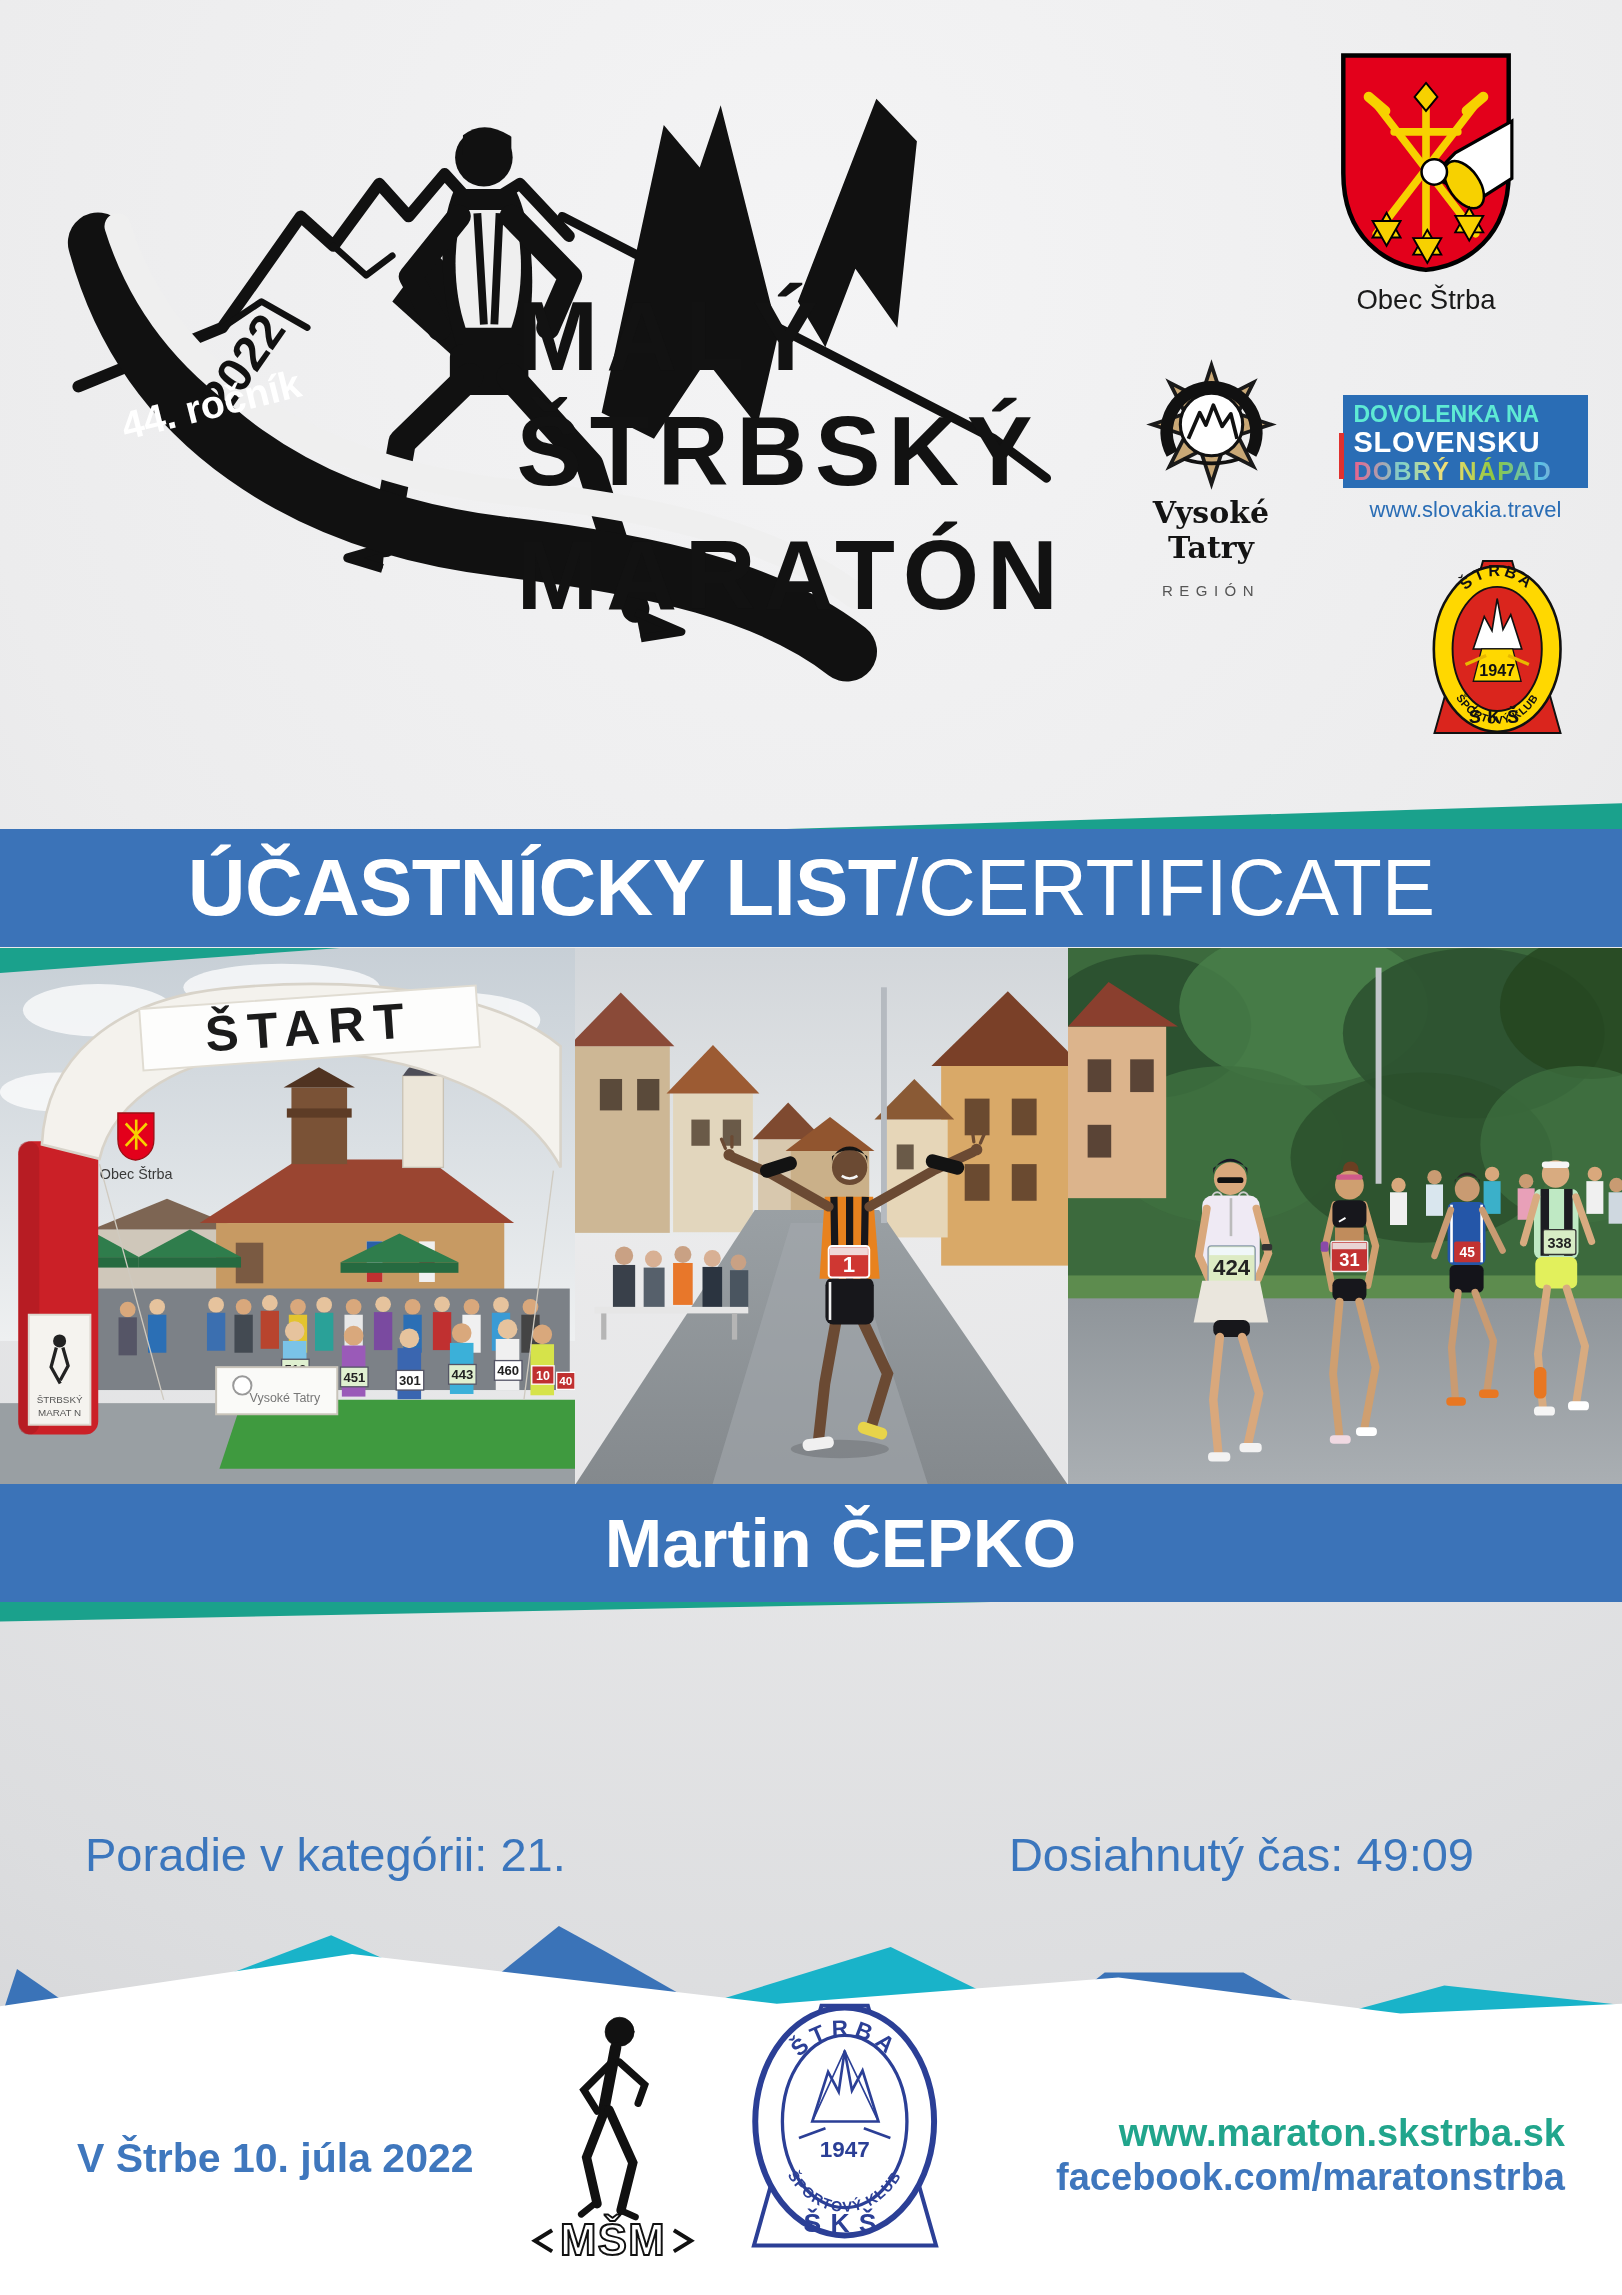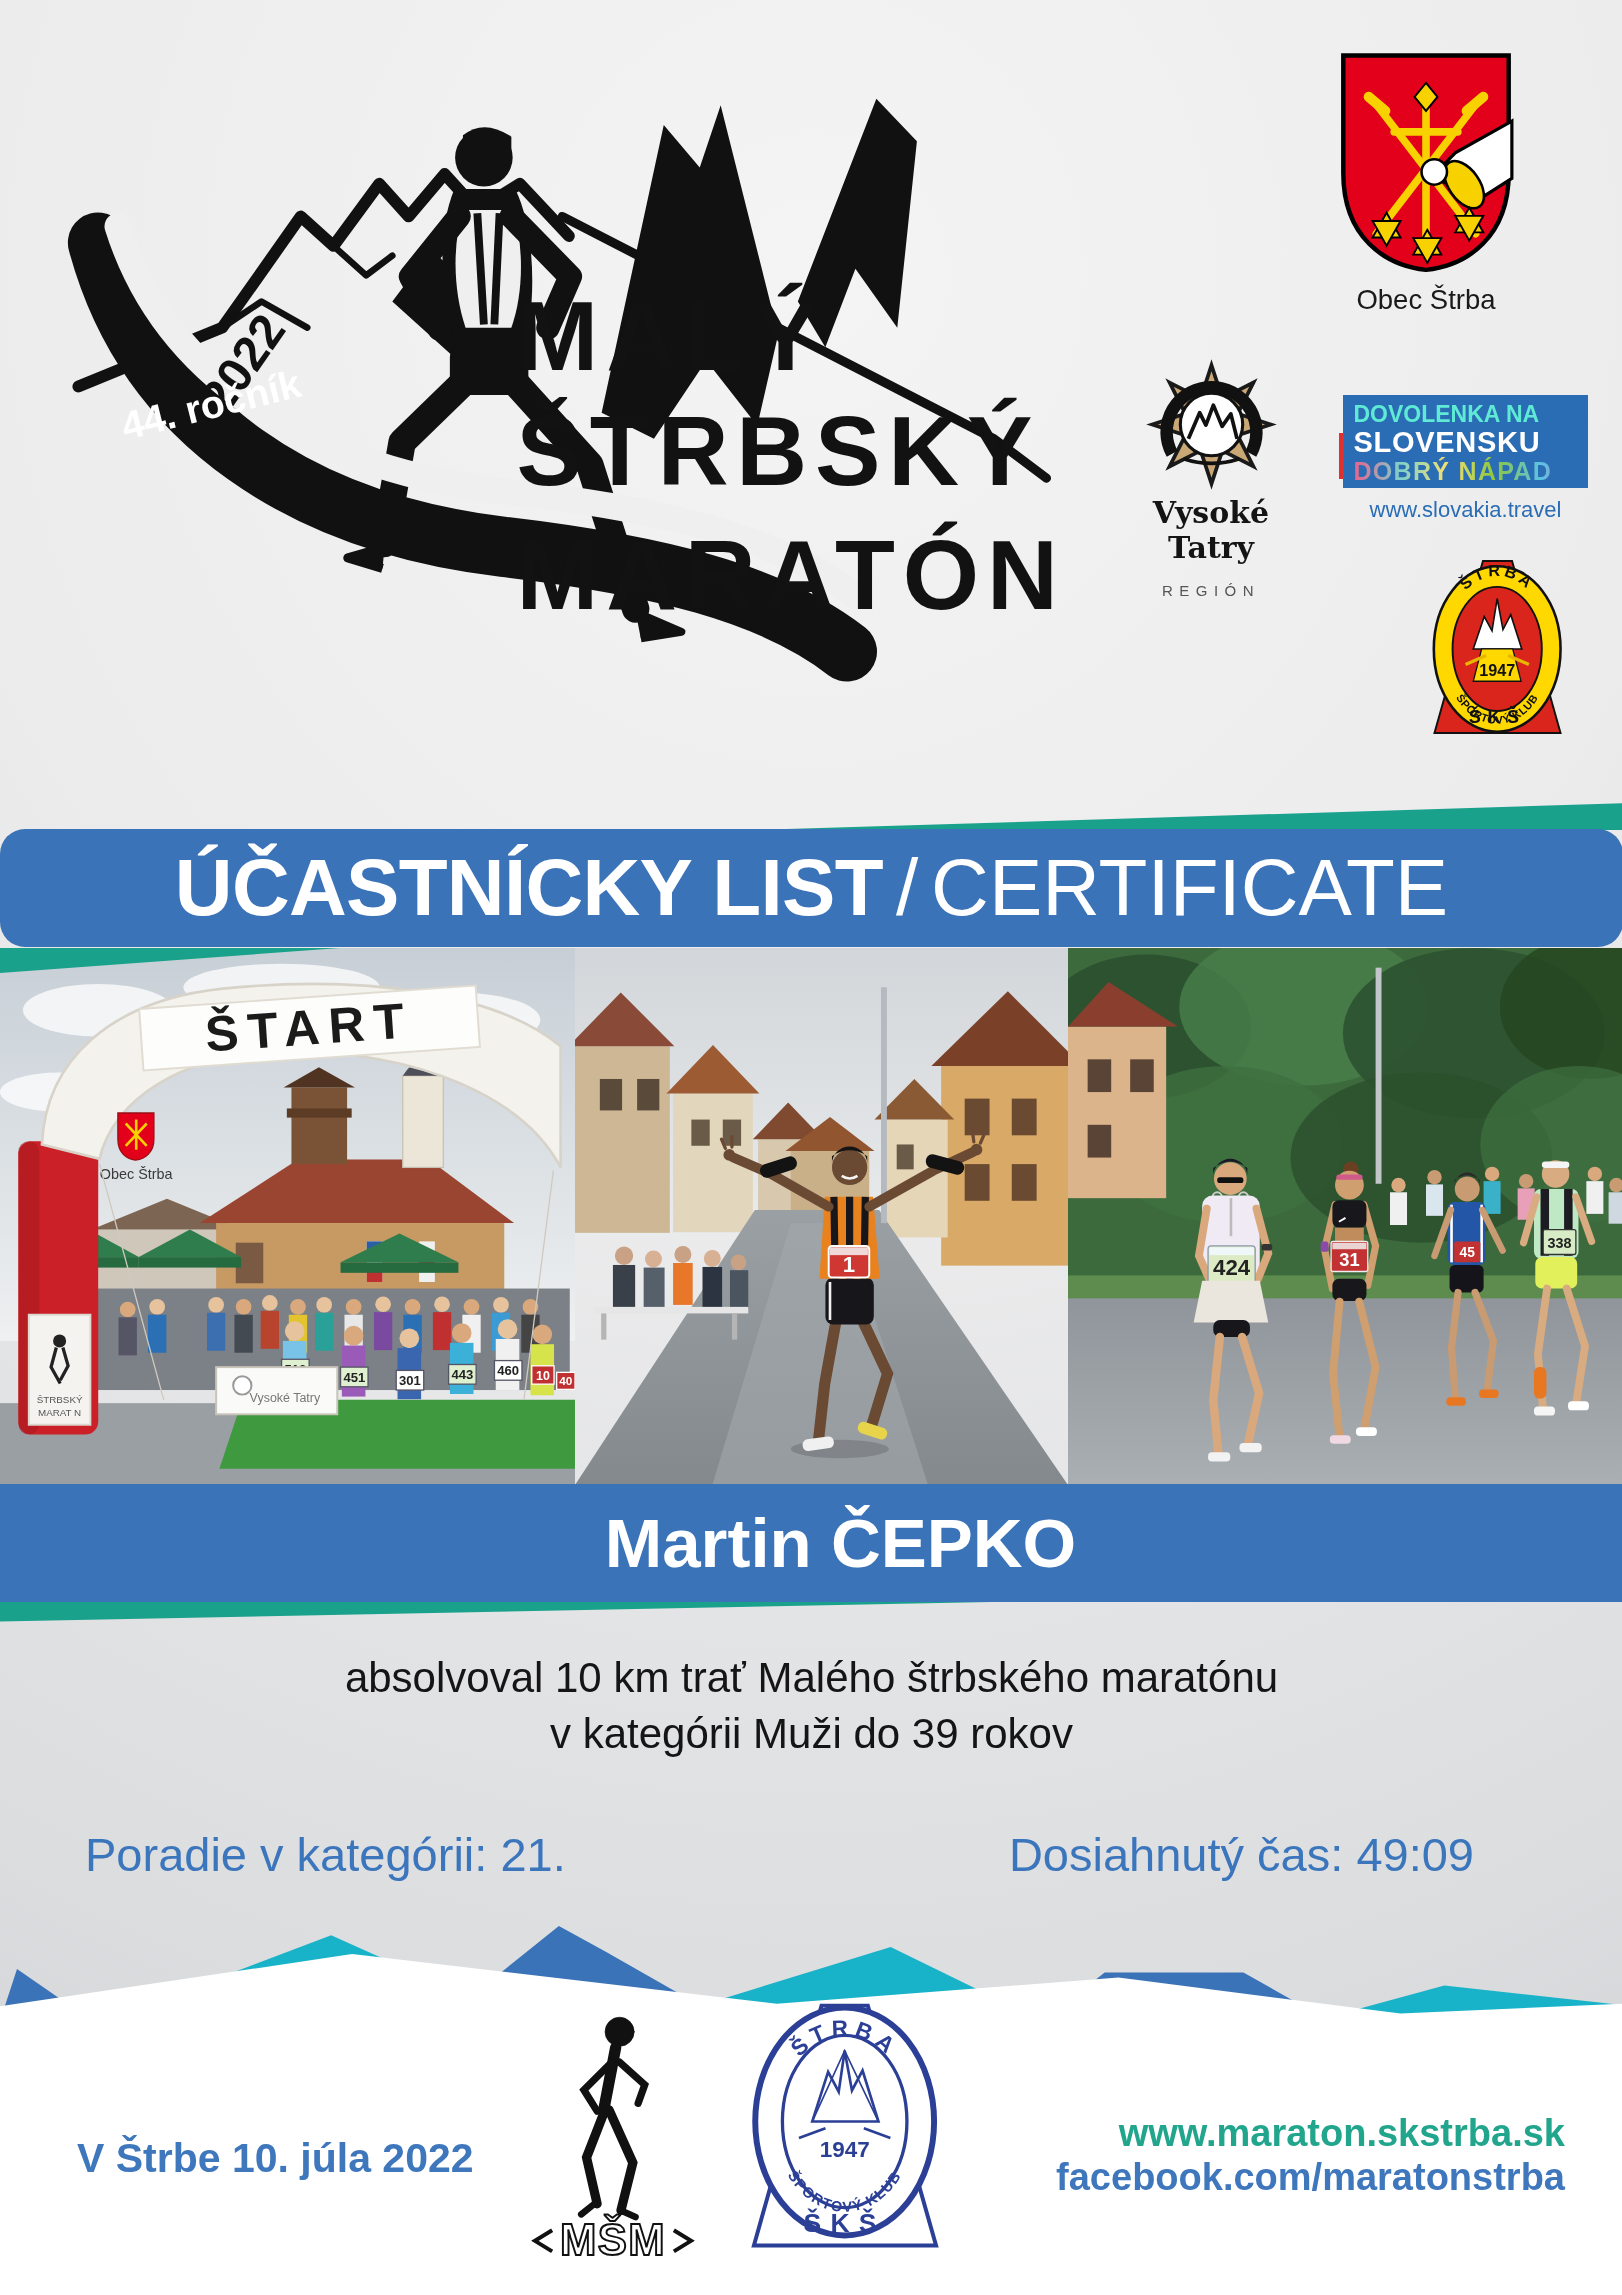"ÚČASTNÍCKY LIST" .banner1 { border-radius: 25px -> none; gap: 13px -> none }
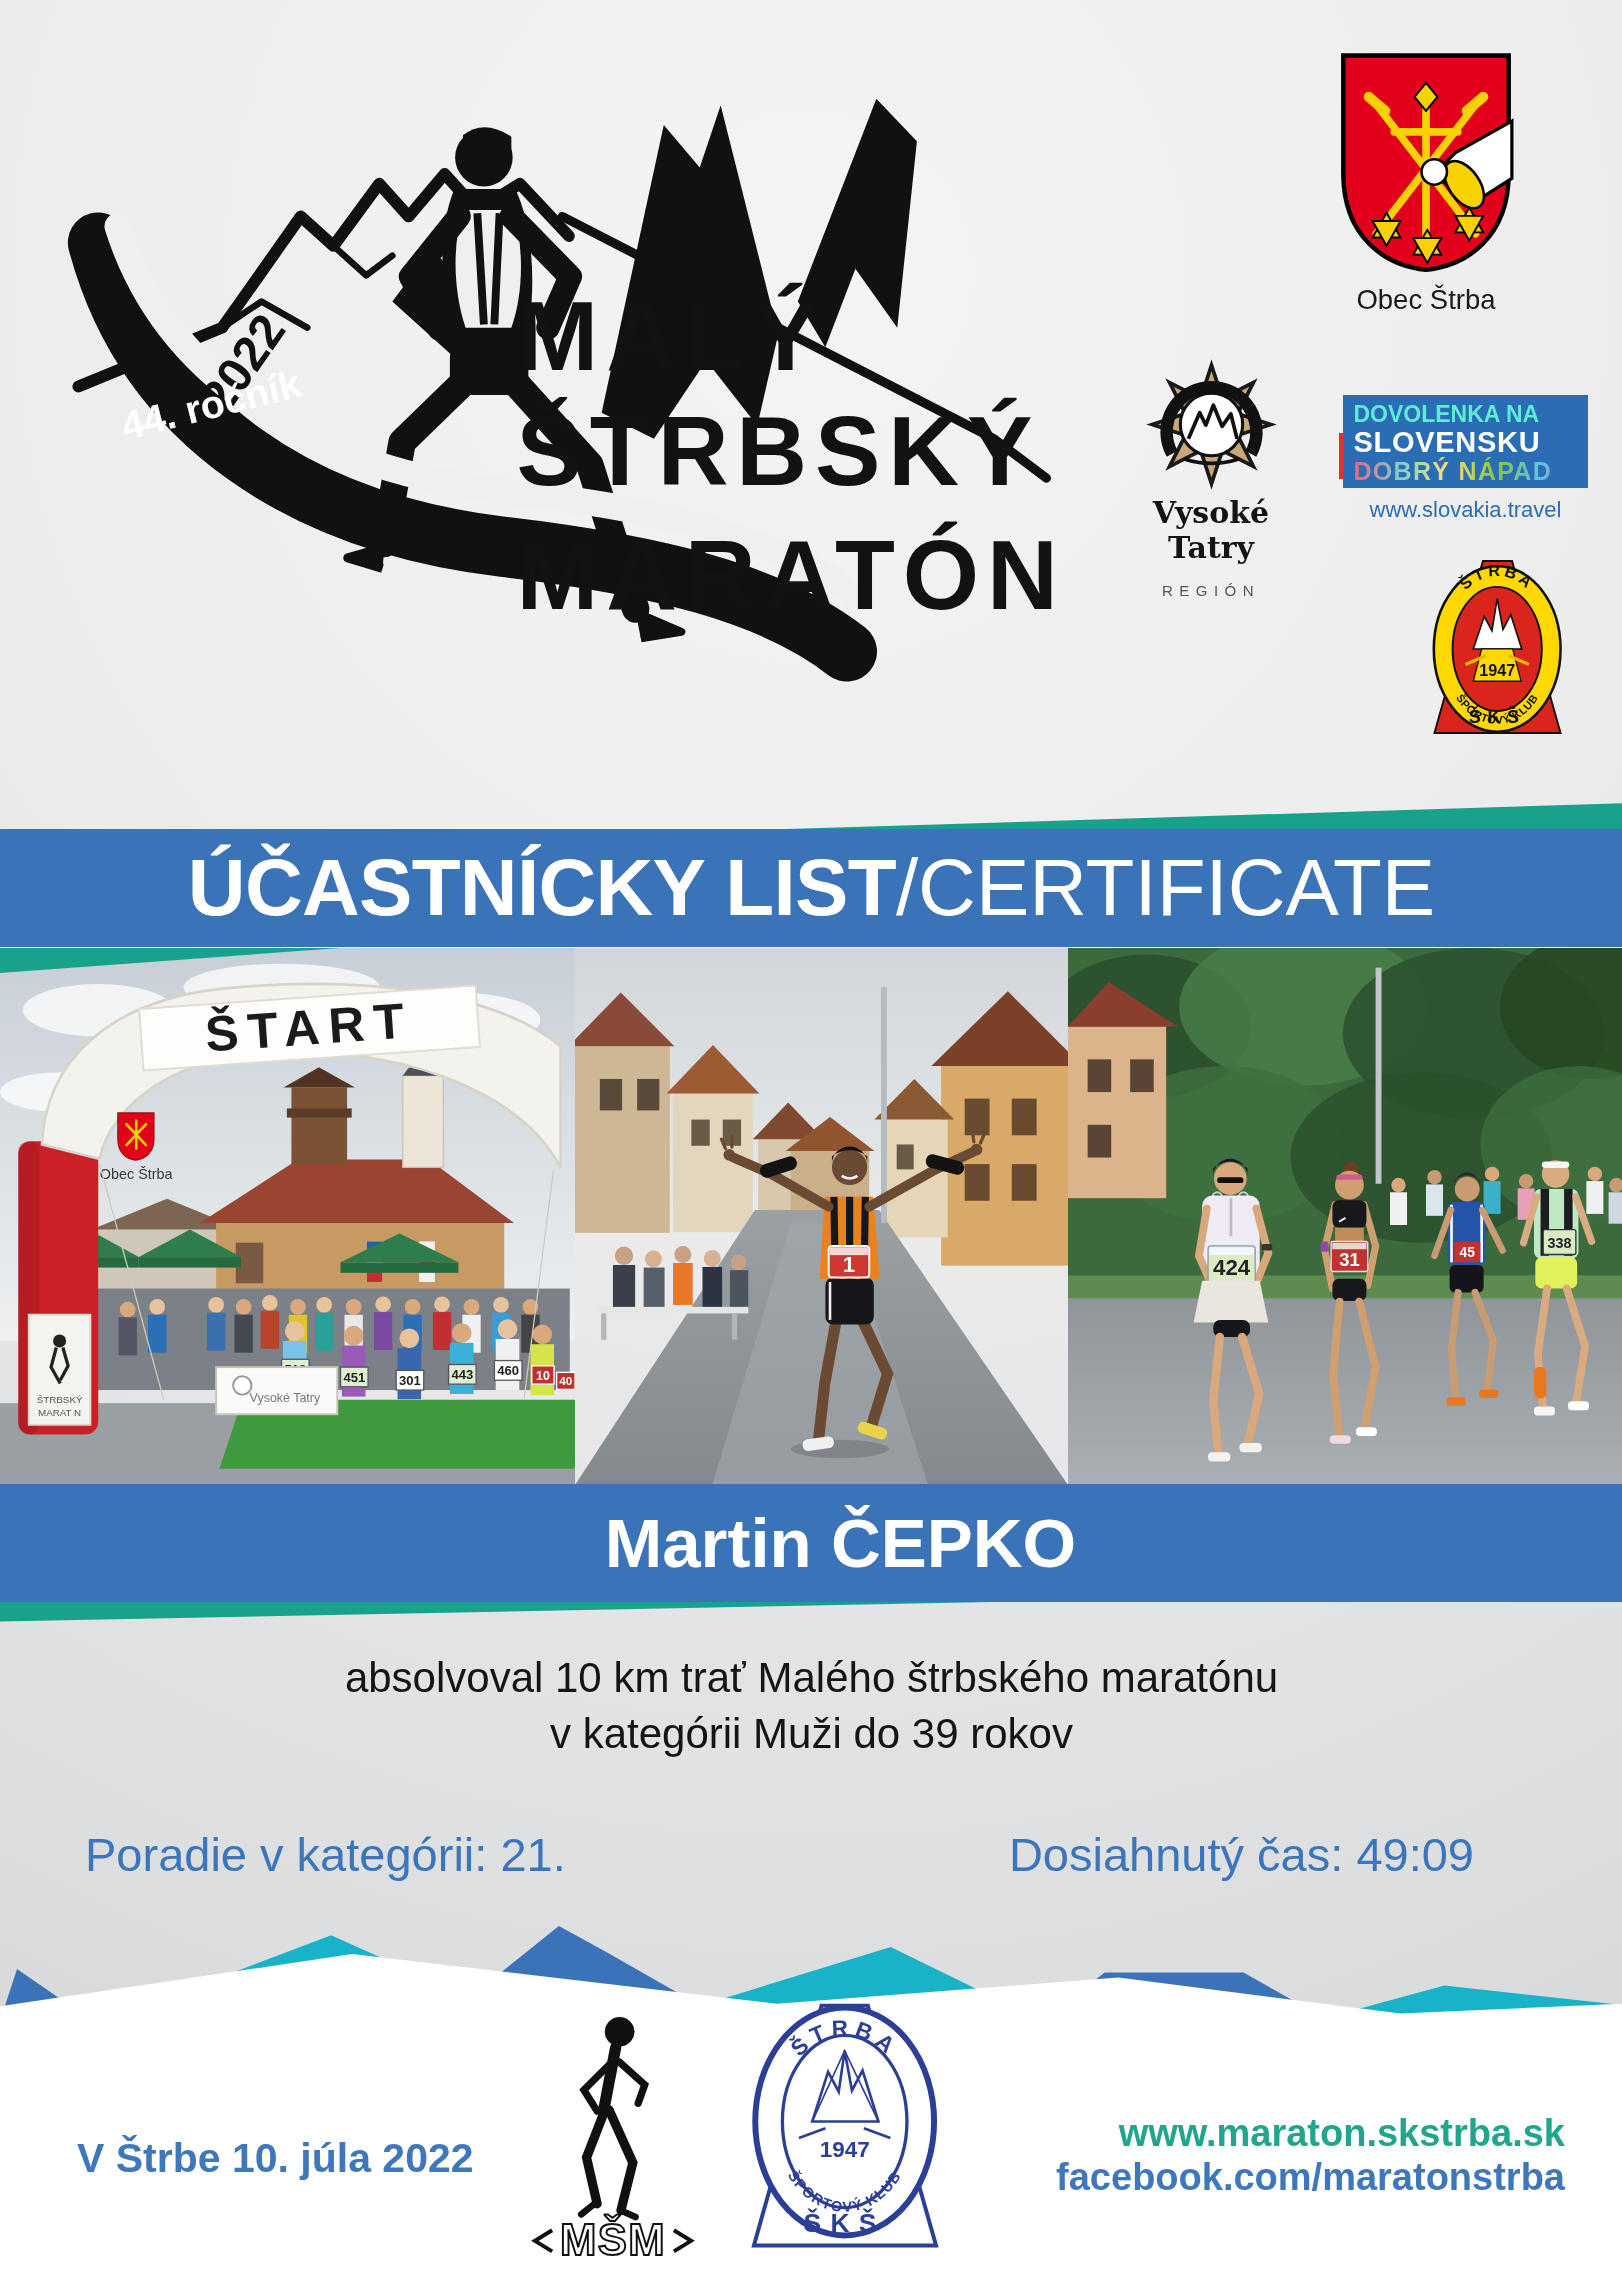"absolvoval 10 km trať Malého" div.abs { html: <div> <div>absolvoval 10 km trať Malého štrbského maratónu</div> <div>v kategórii Muži do 39 rokov</div> </div> -> none }
